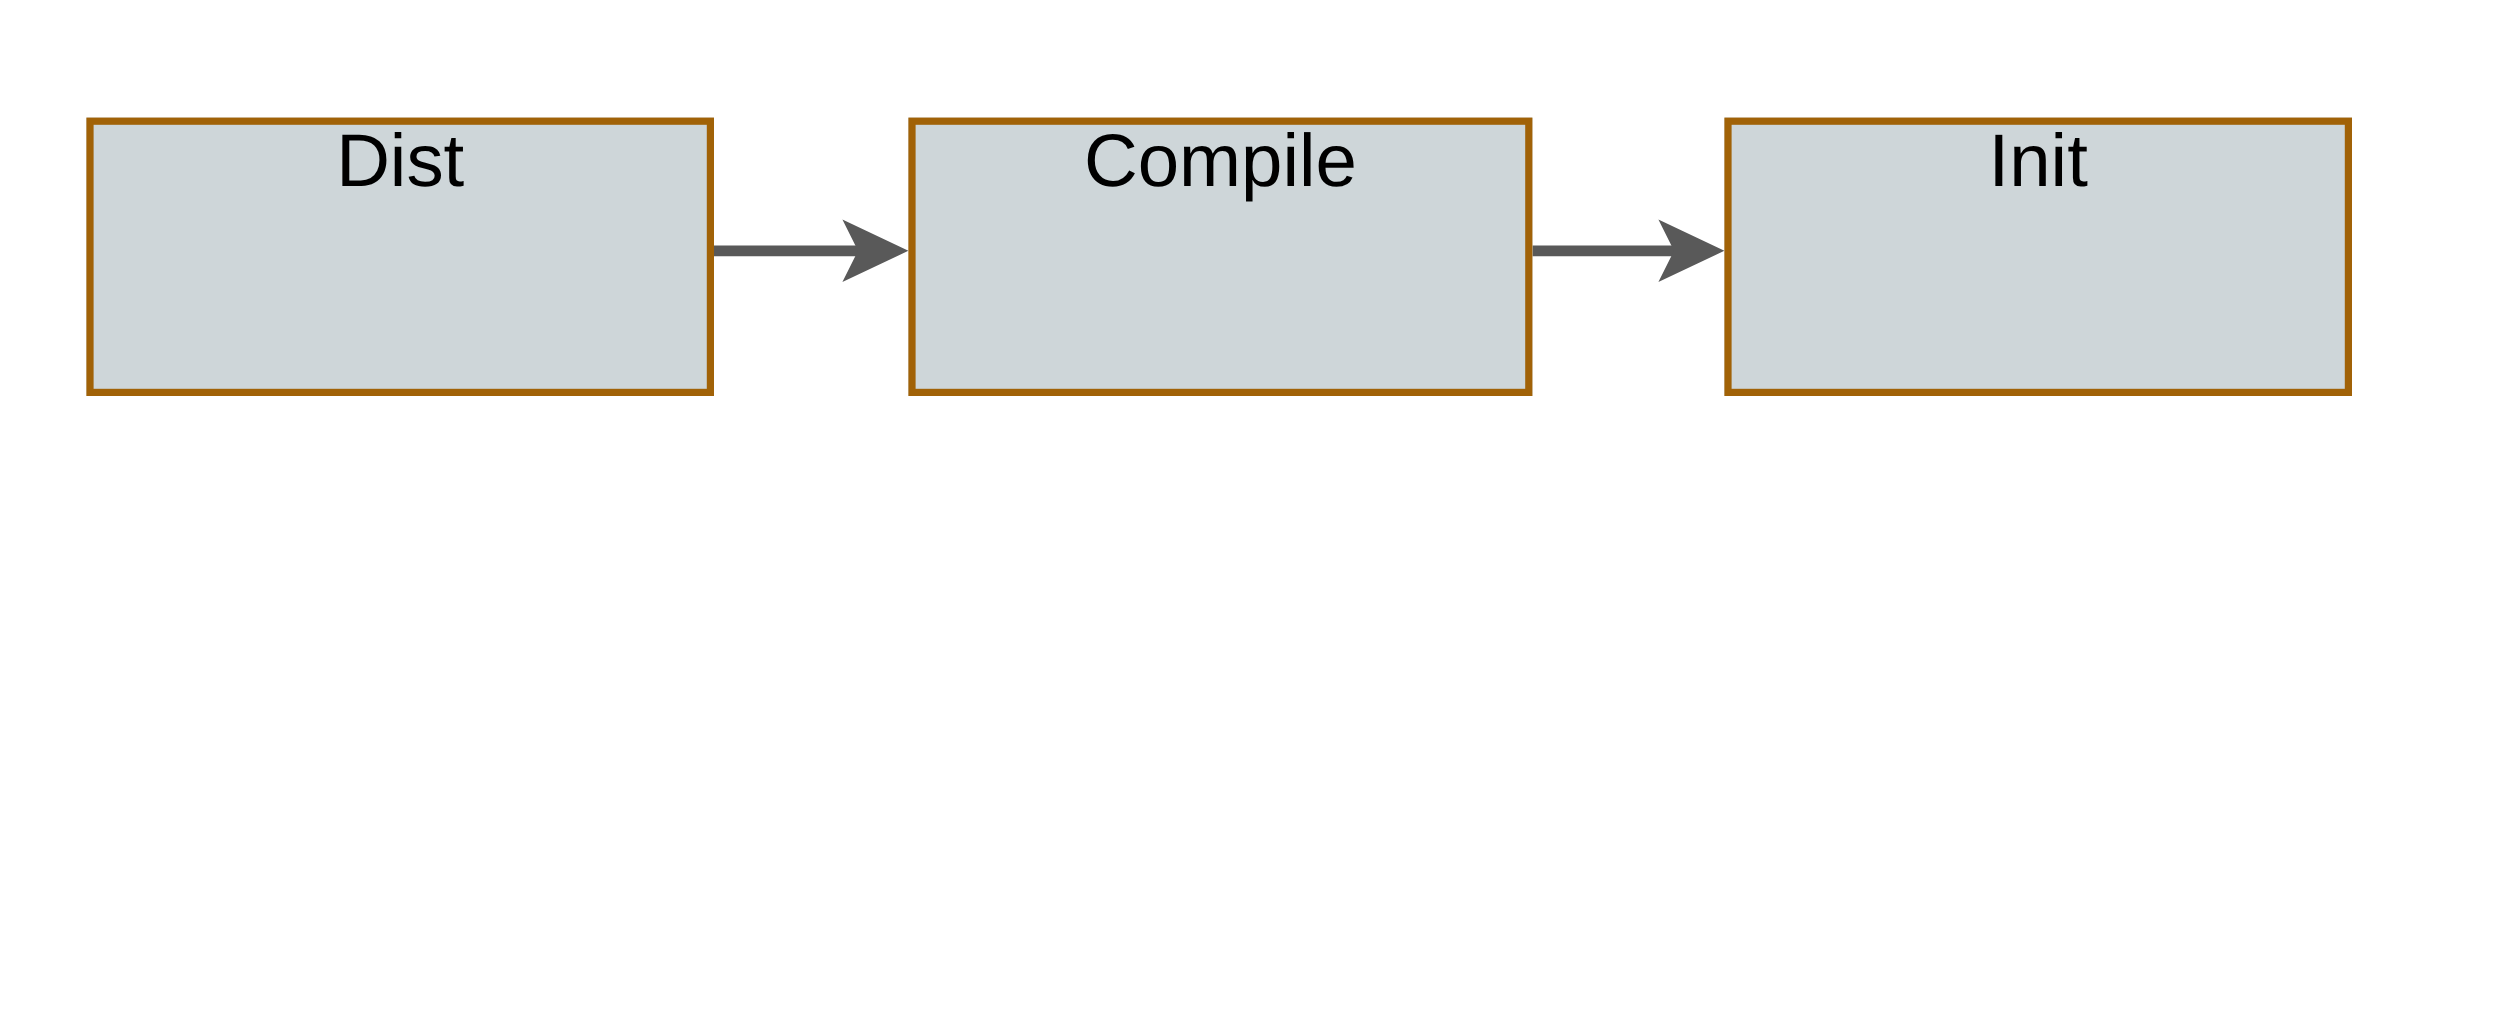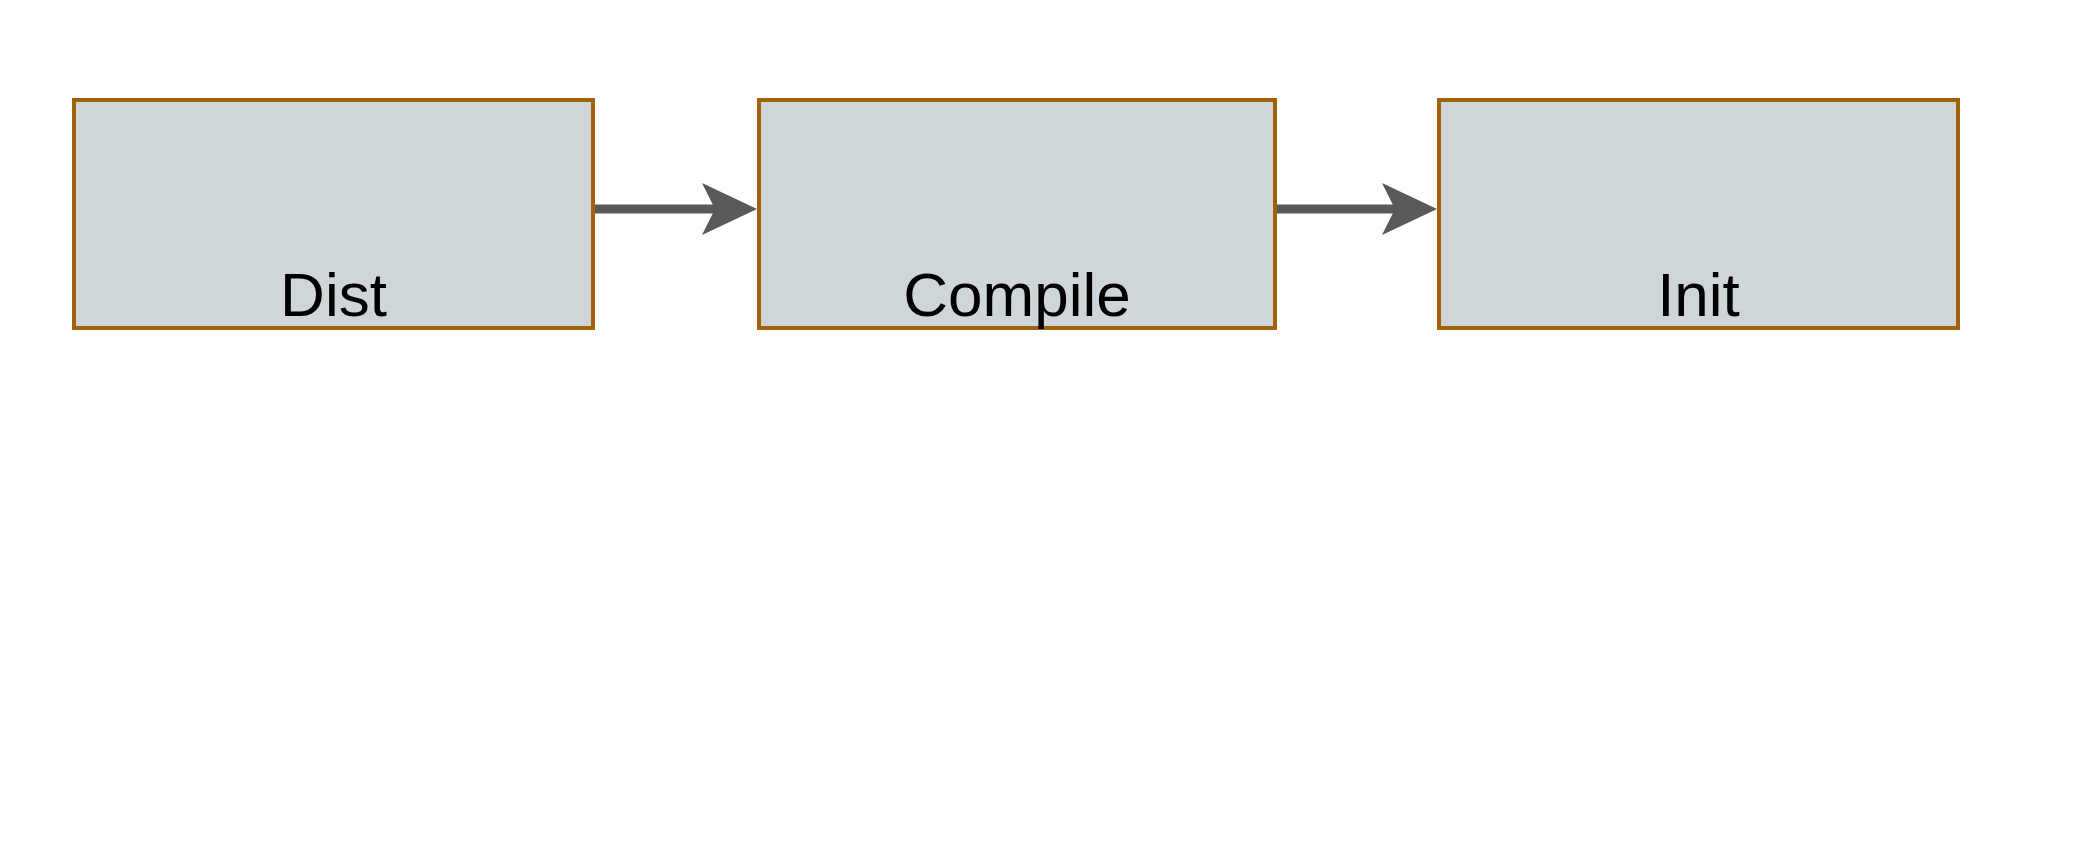"Dist" .node-box { align-items: flex-end -> flex-start; border: 4px solid #a16207 -> 6px solid #a16207 }
